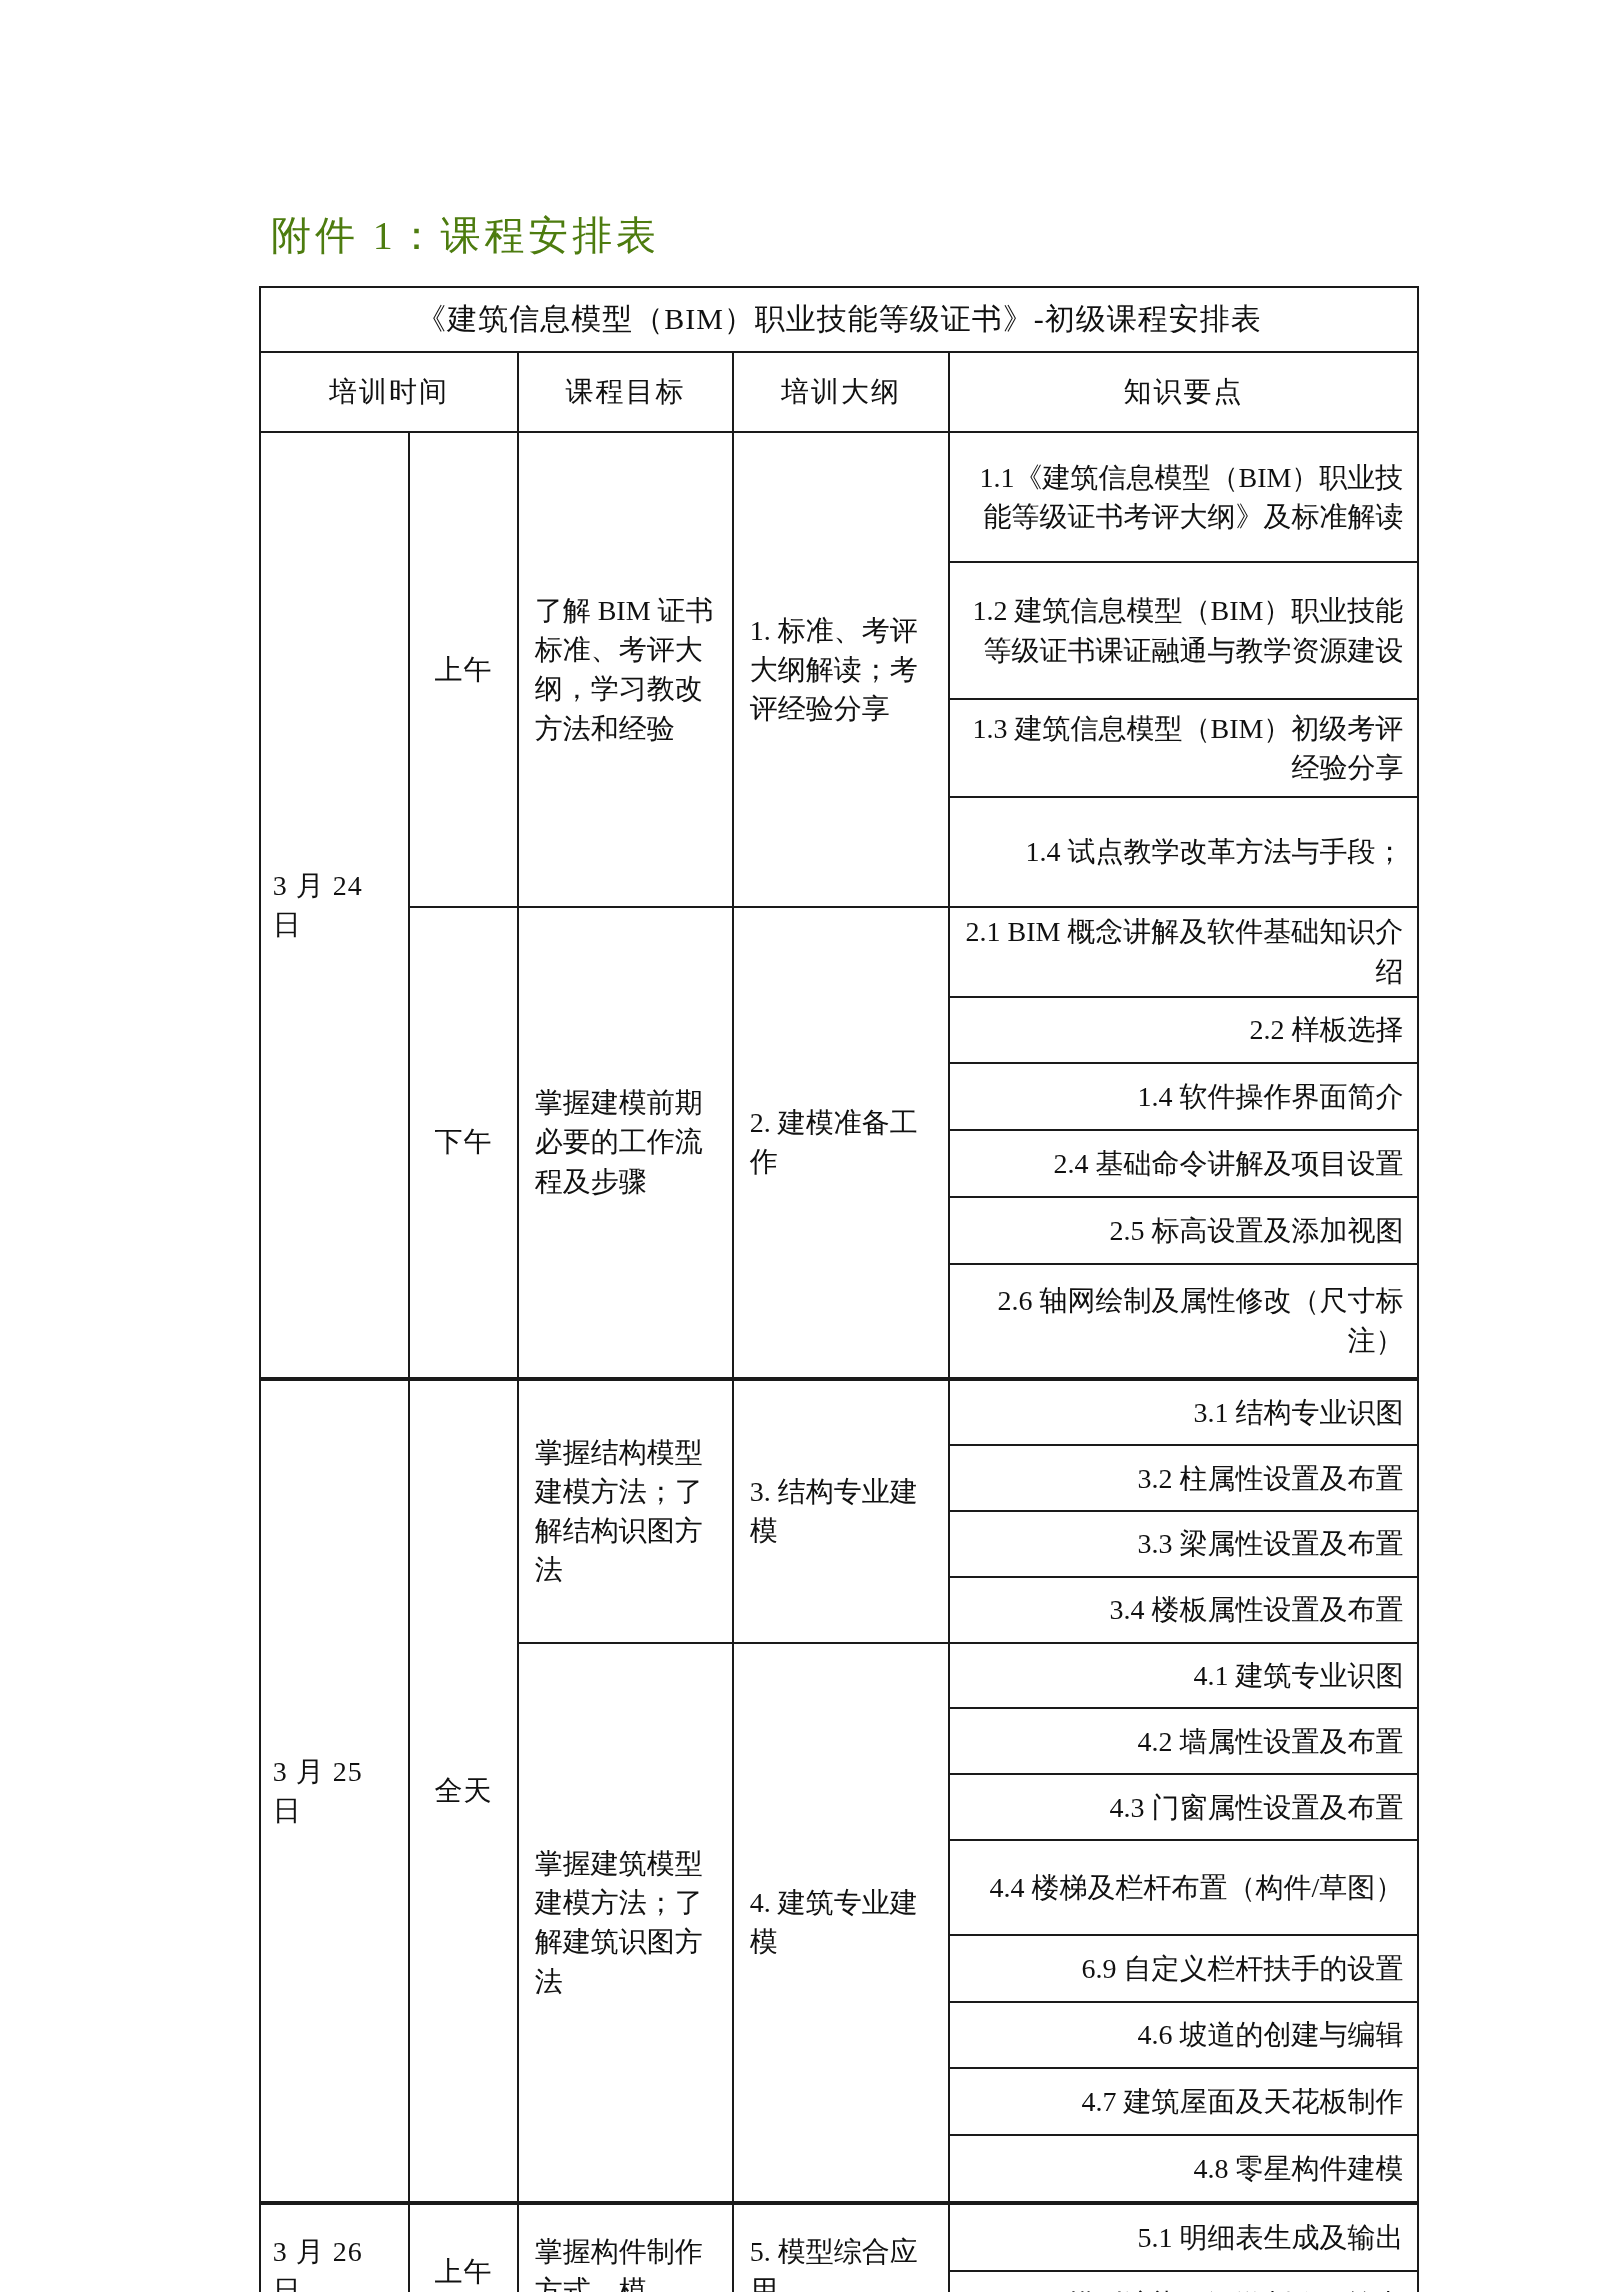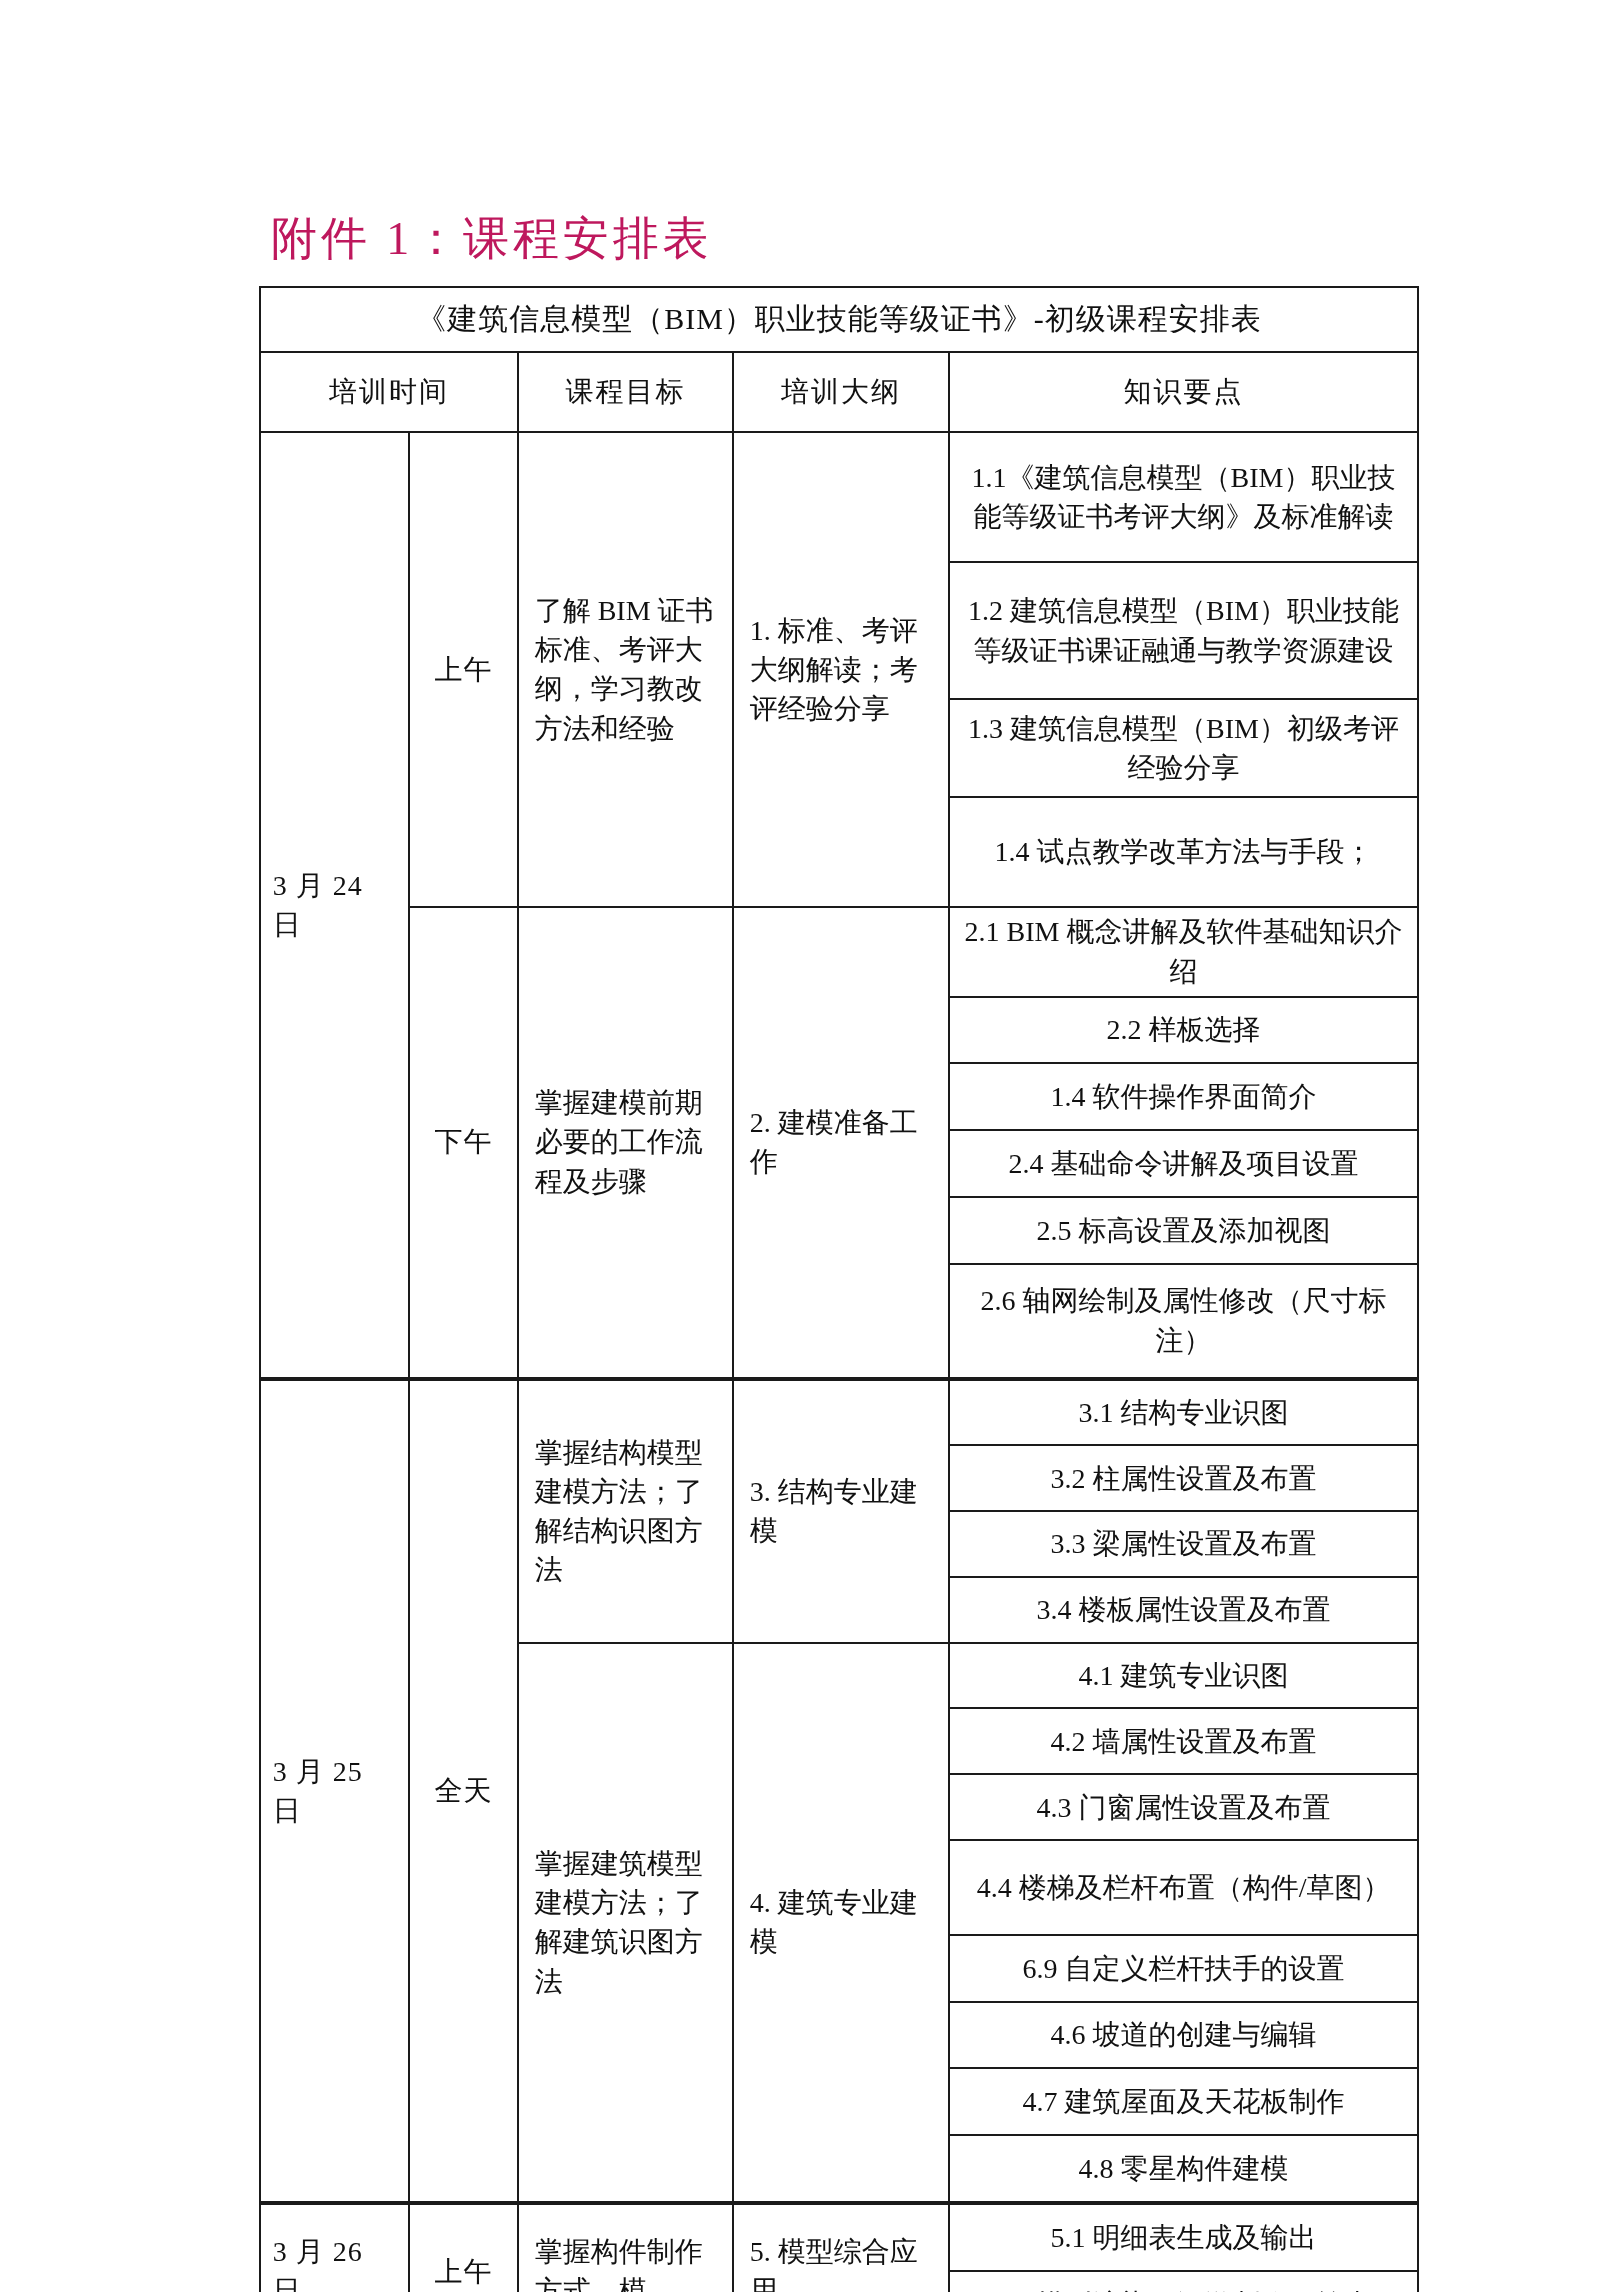"附件 1：课程安排表" .doc-title { color: #be185d -> #4d7c0f; font-size: 46px -> 40px }
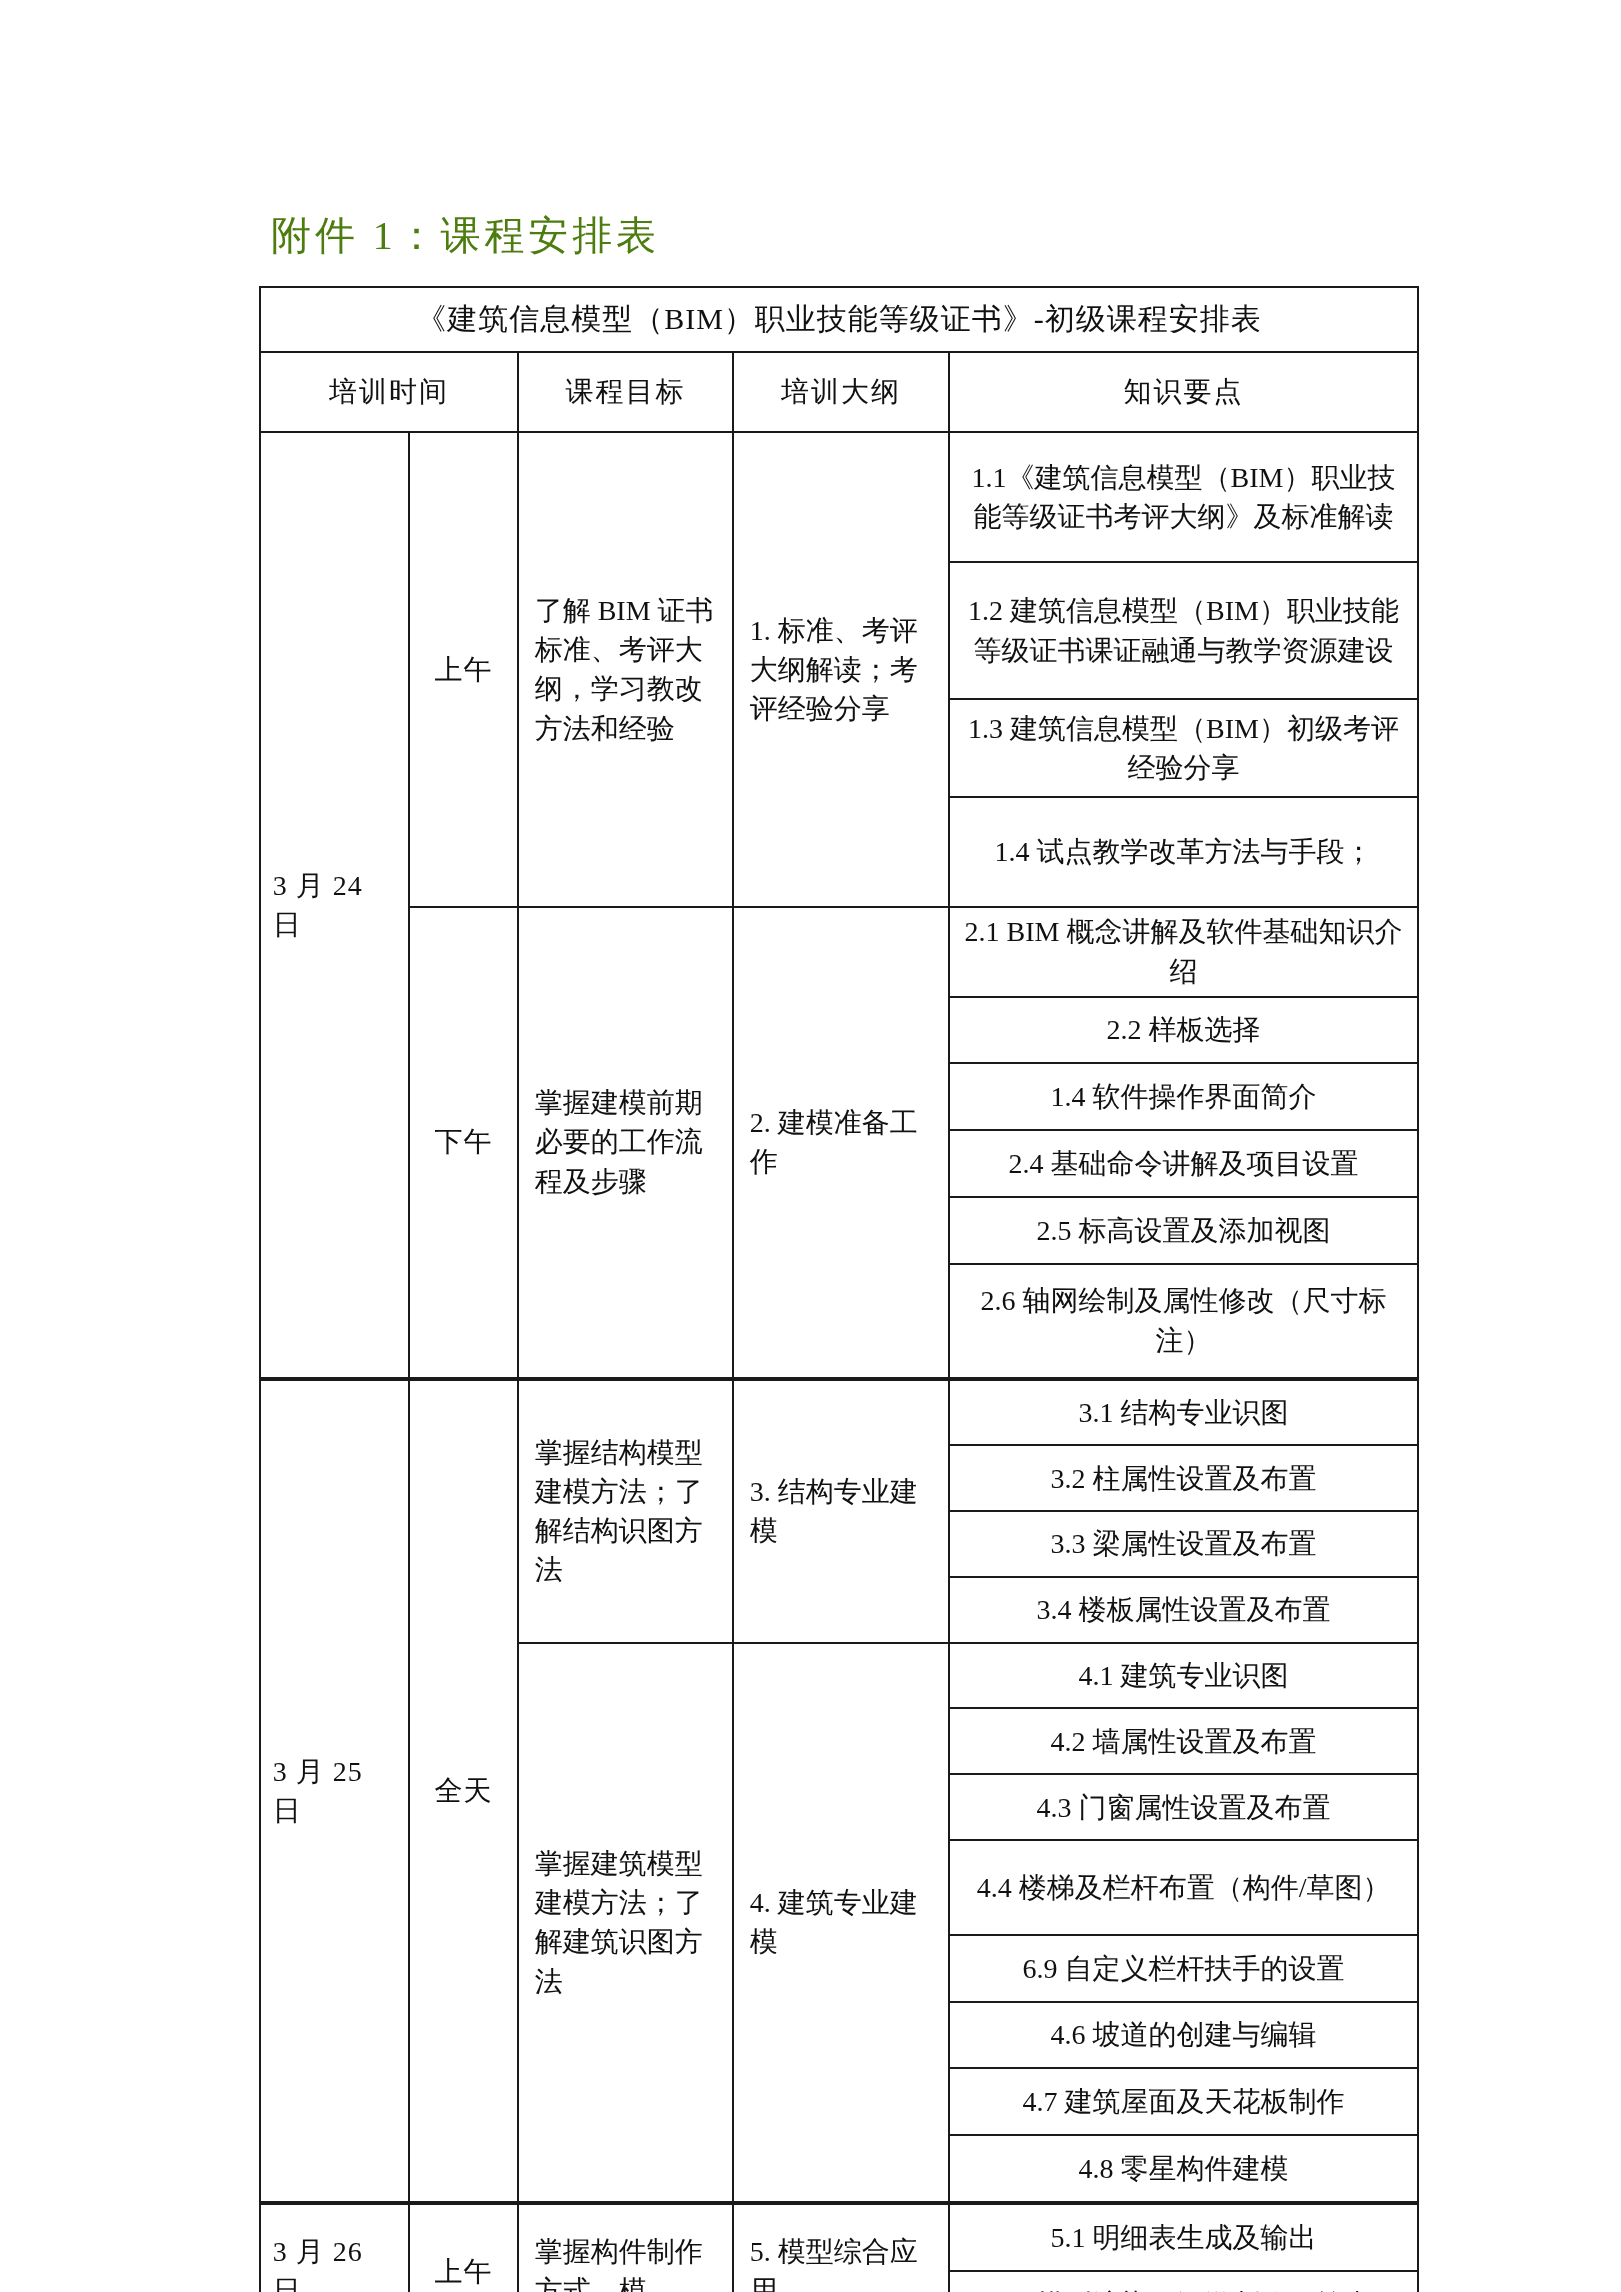"1.1《建筑信息模型（BIM）职业技能等级证书考评大纲》及标准解读" .c-k { text-align: center -> right }
